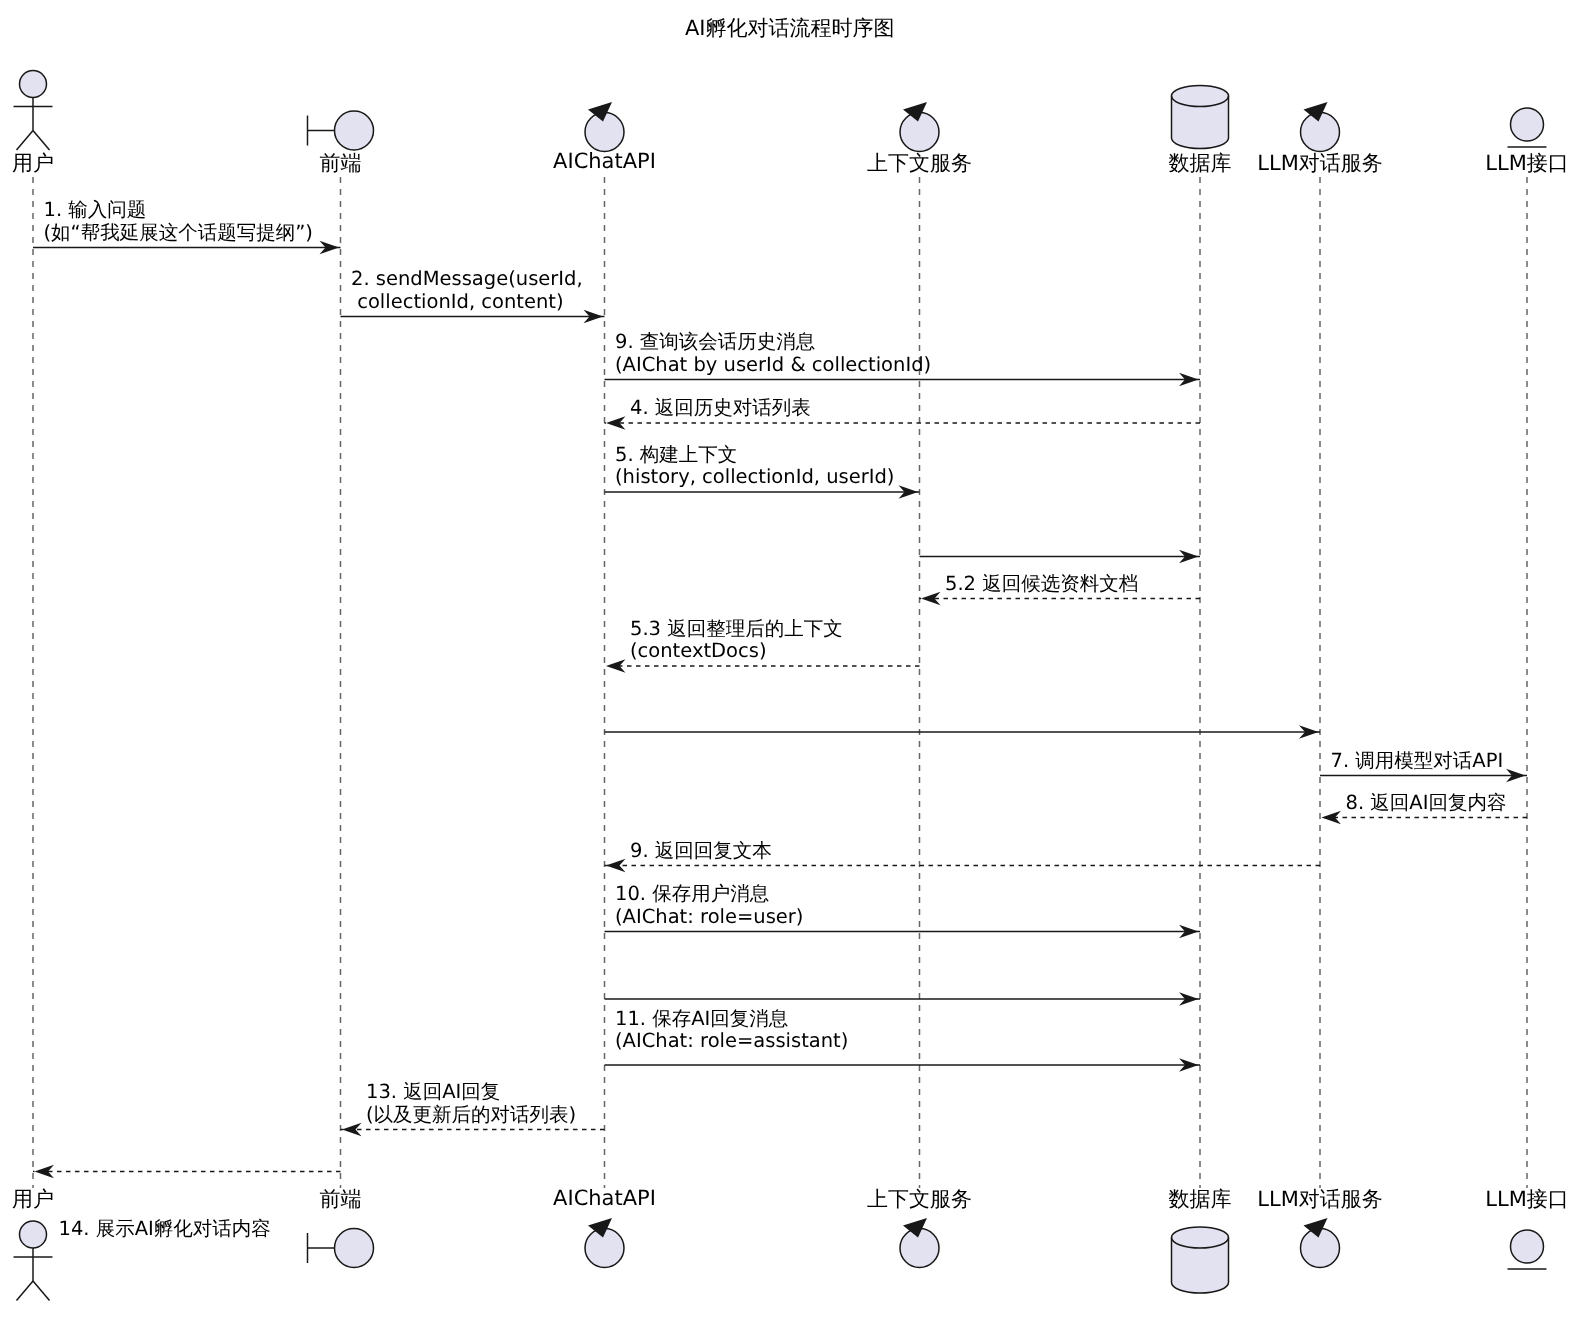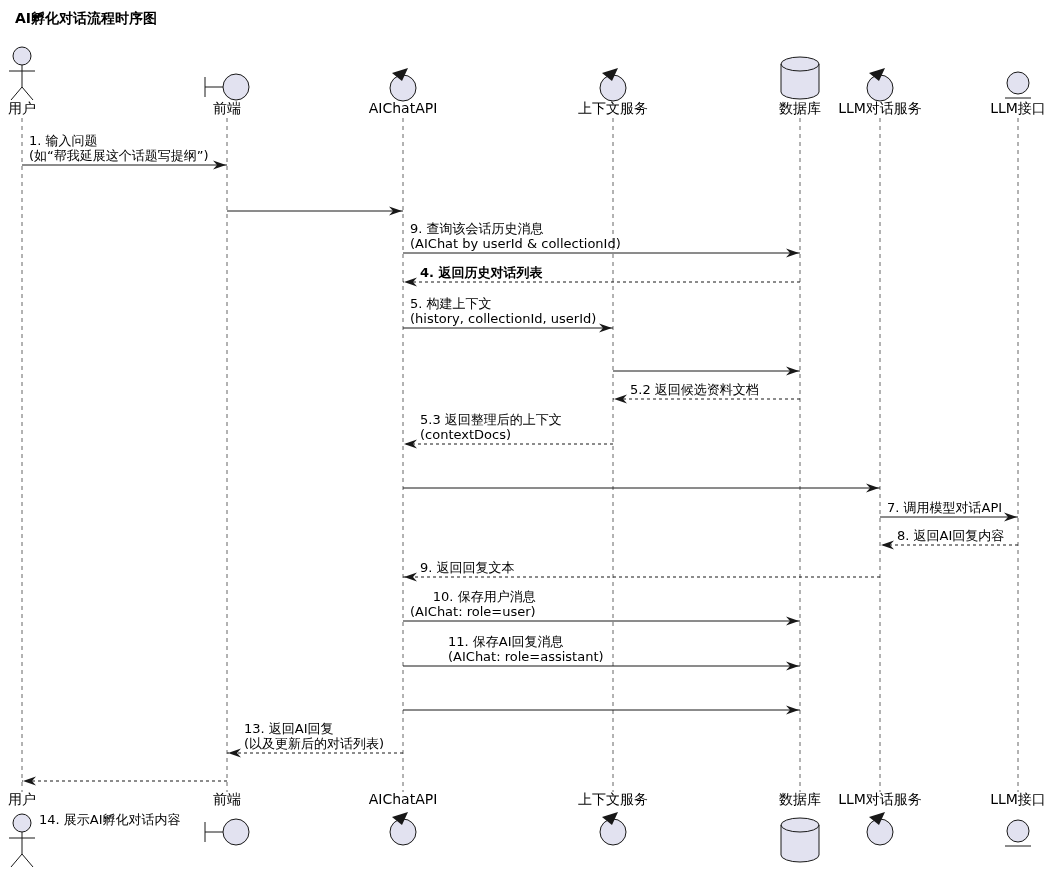"AI孵化对话流程时序图" #diagram-title { font-weight: bold -> normal; left: 15px -> 3px; text-align: none -> center }
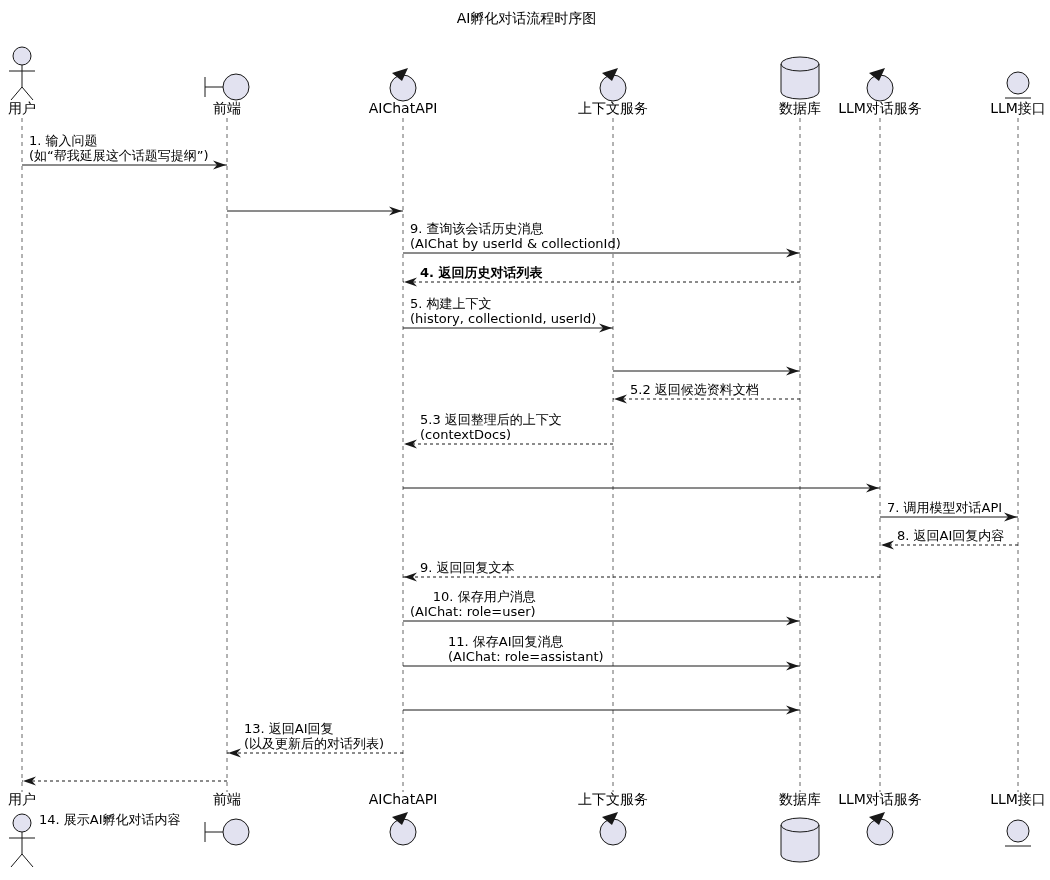"2. sendMessage(userId," div.m-label { html: none -> <div><span>2. sendMessage(userId,</span><span> collectionId, content)</span></div> }
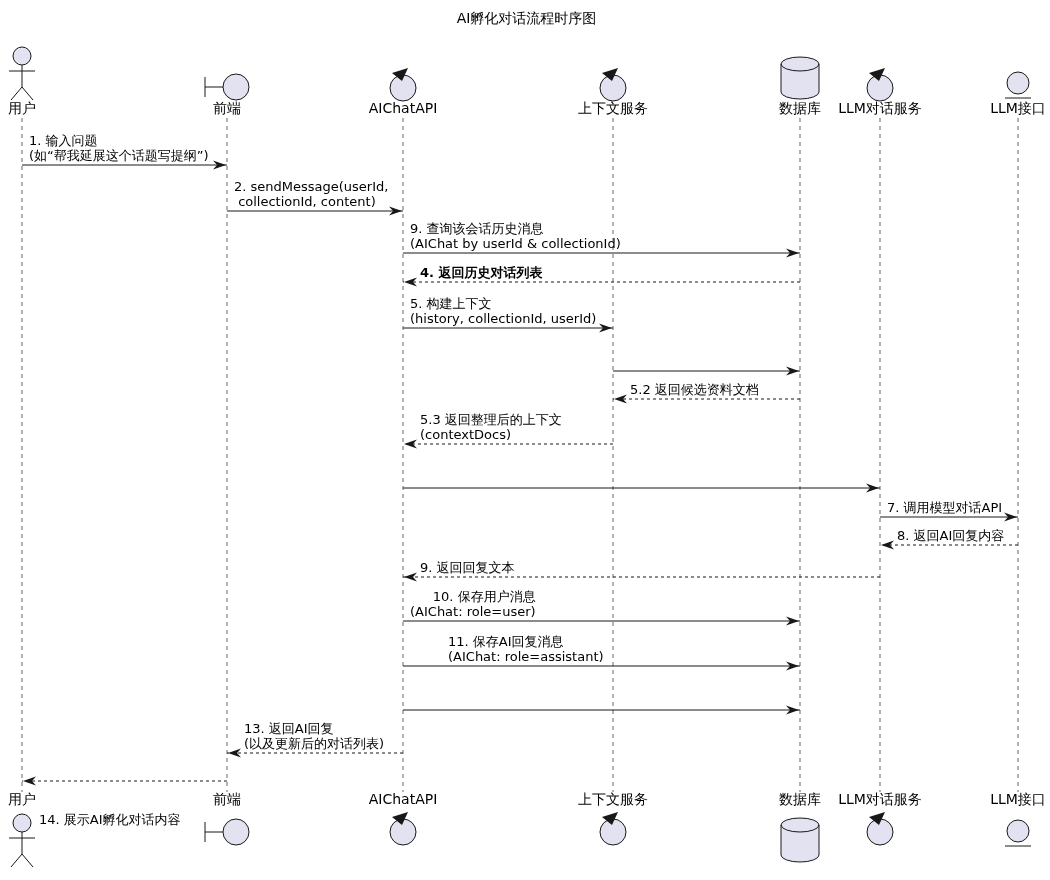"4. 返回历史对话列表" div.m-label { font-weight: bold -> none }
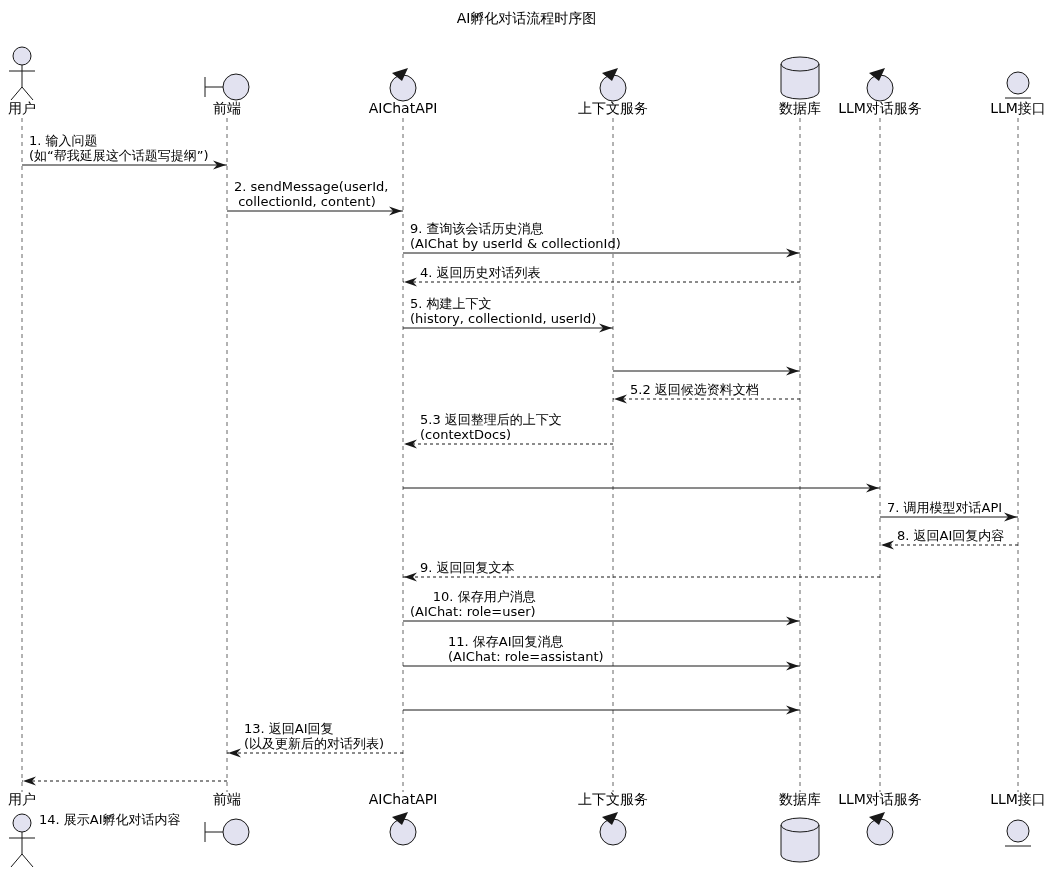"10. 保存用户消息" div.m-label { text-align: right -> none }
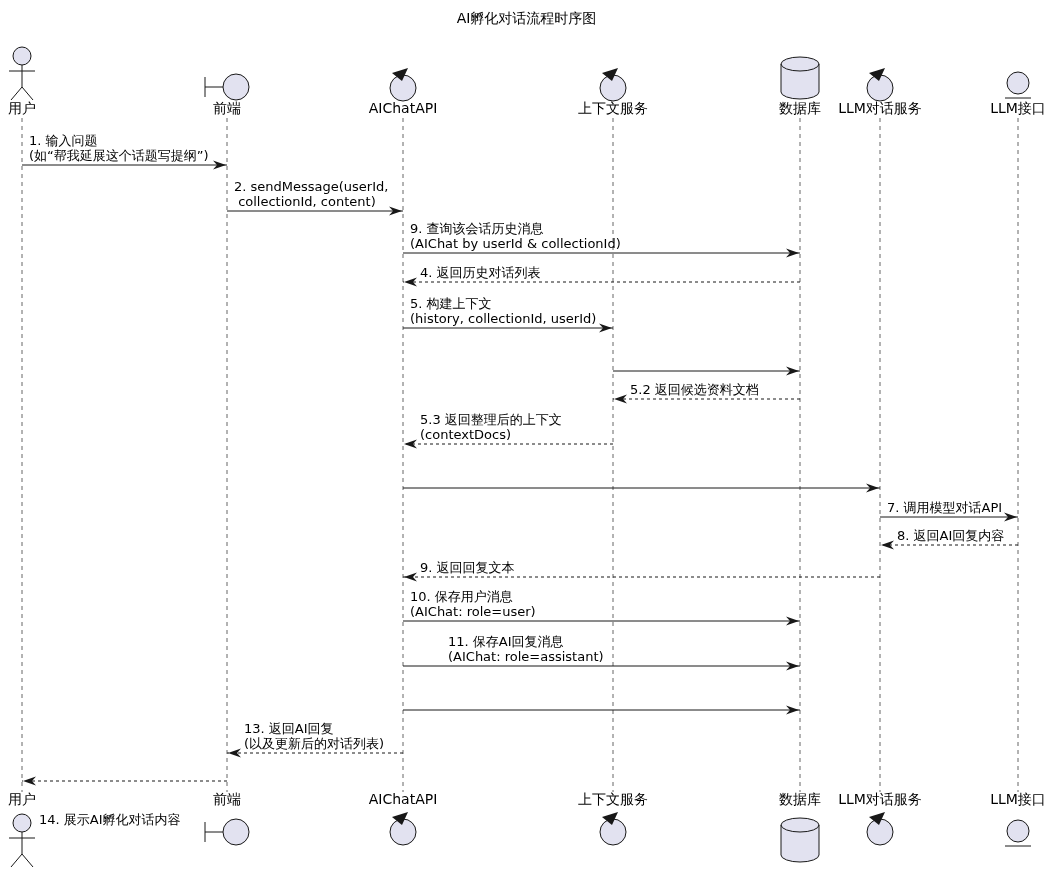"11. 保存AI回复消息" div.m-label { margin-left: 38px -> none; top: 634px -> 672px }
